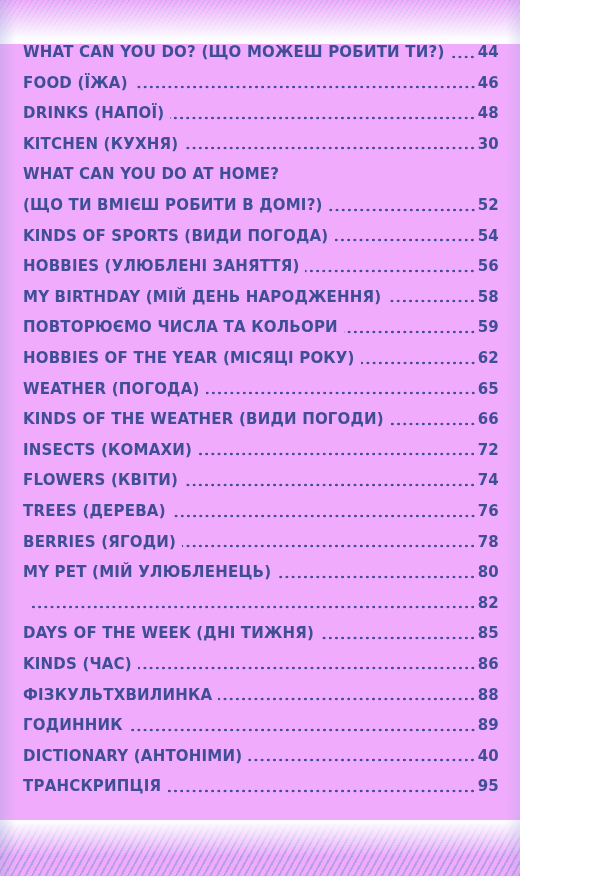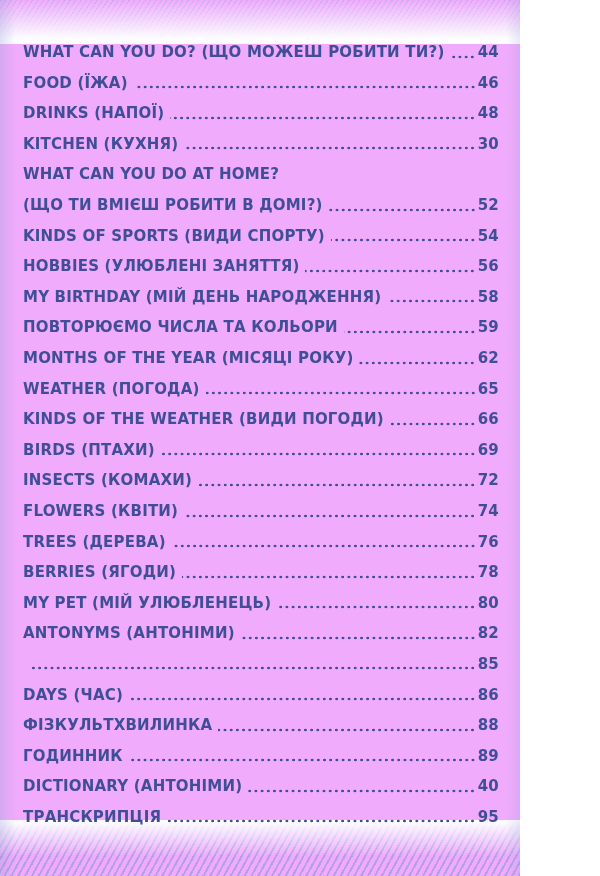"KINDS OF SPORTS (ВИДИ СПОРТУ)" span.label { text: СПОРТУ -> ПОГОДА }
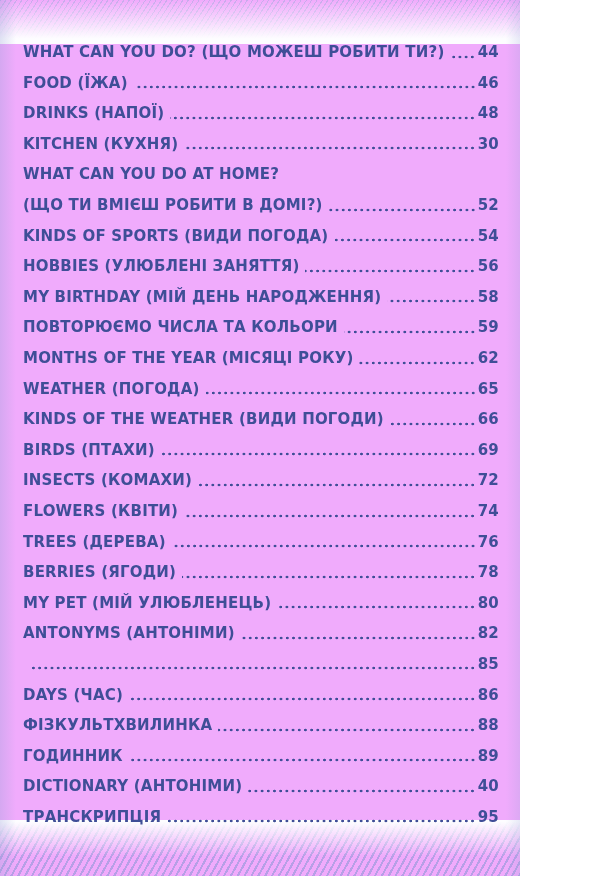"MONTHS OF THE YEAR (МІСЯЦІ" span.label { text: MONTHS -> HOBBIES }
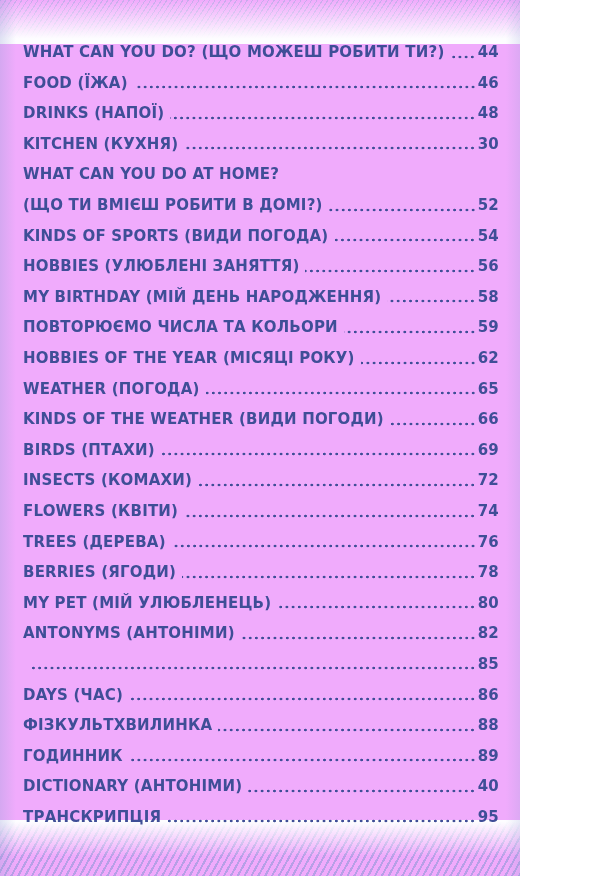"BIRDS (ПТАХИ)" div.row { html: <div> <span>BIRDS (ПТАХИ)</span> <span></span> <span>69</span> </div> -> none }
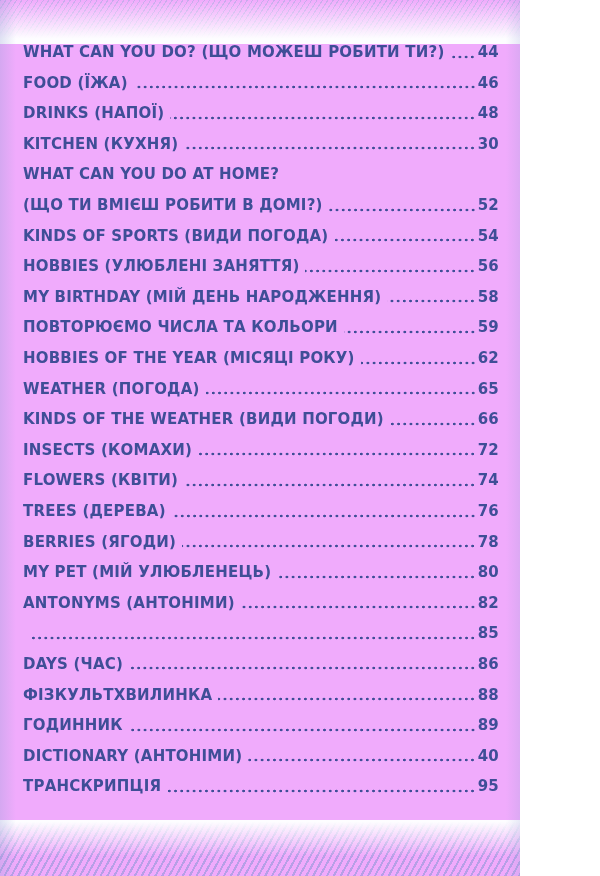"ANTONYMS (АНТОНІМИ)" span.label { html: <span>ANTONYMS (АНТОНІМИ)</span> -> none }
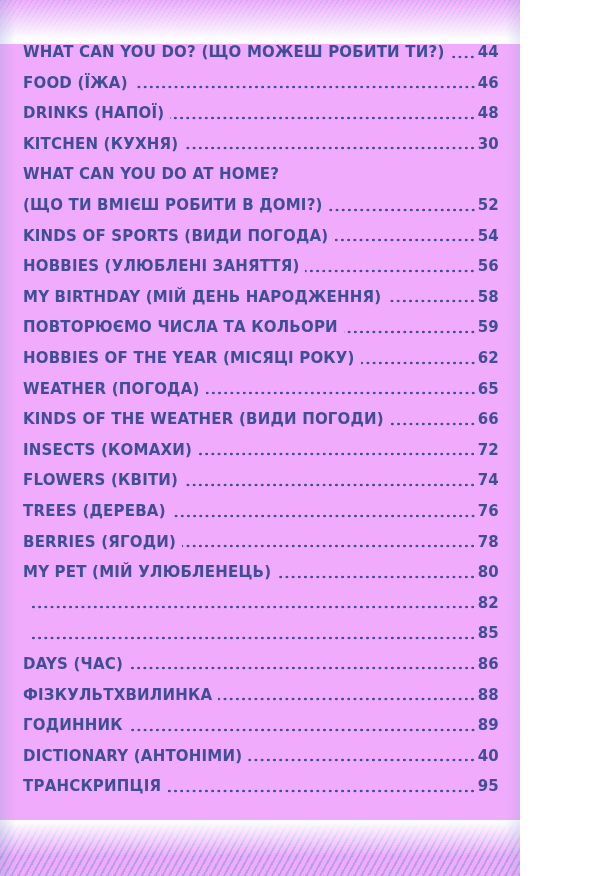"DAYS OF THE WEEK (ДНІ" span.label { html: none -> <span>DAYS OF THE WEEK (ДНІ ТИЖНЯ)</span> }
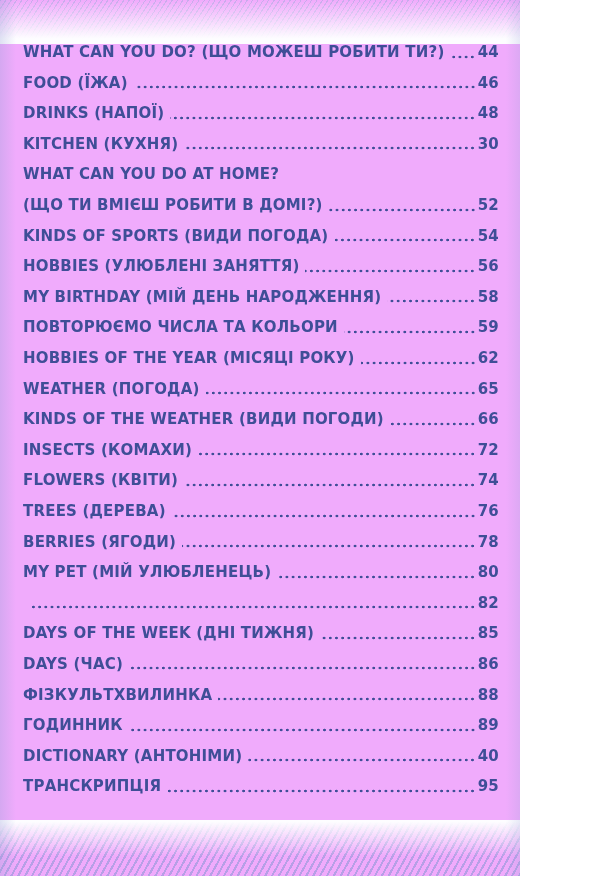"DAYS (ЧАС)" span.label { text: DAYS -> KINDS }
